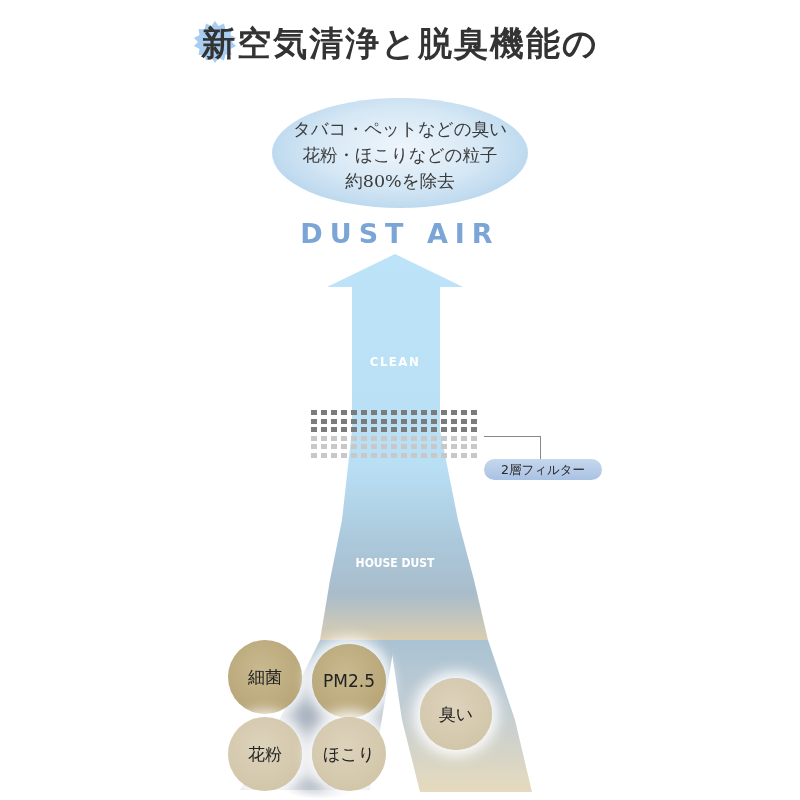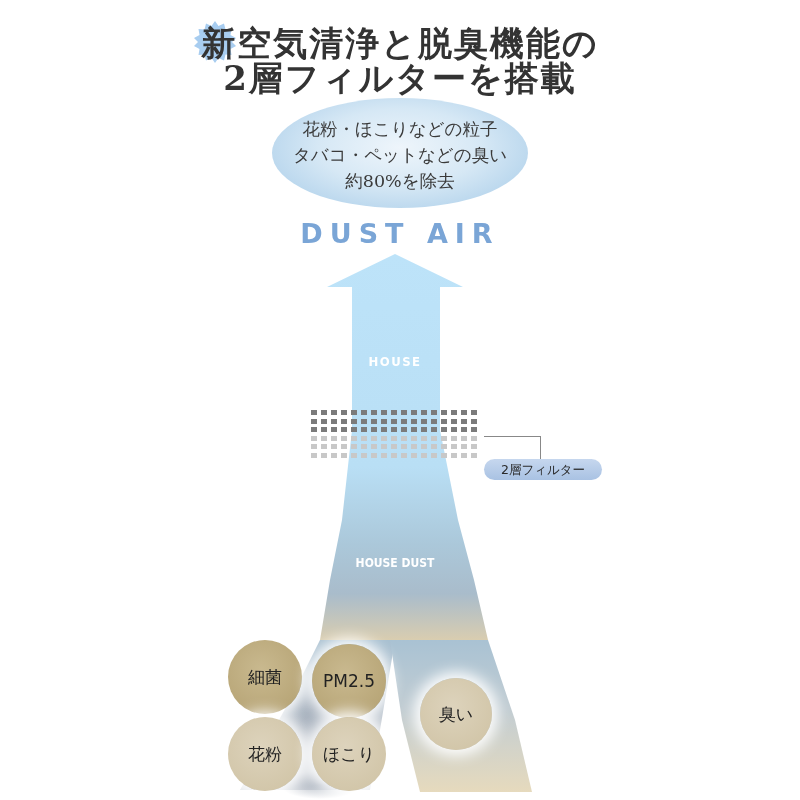"2層フィルターを搭載" div { html: <div>2層フィルターを搭載</div> -> none }
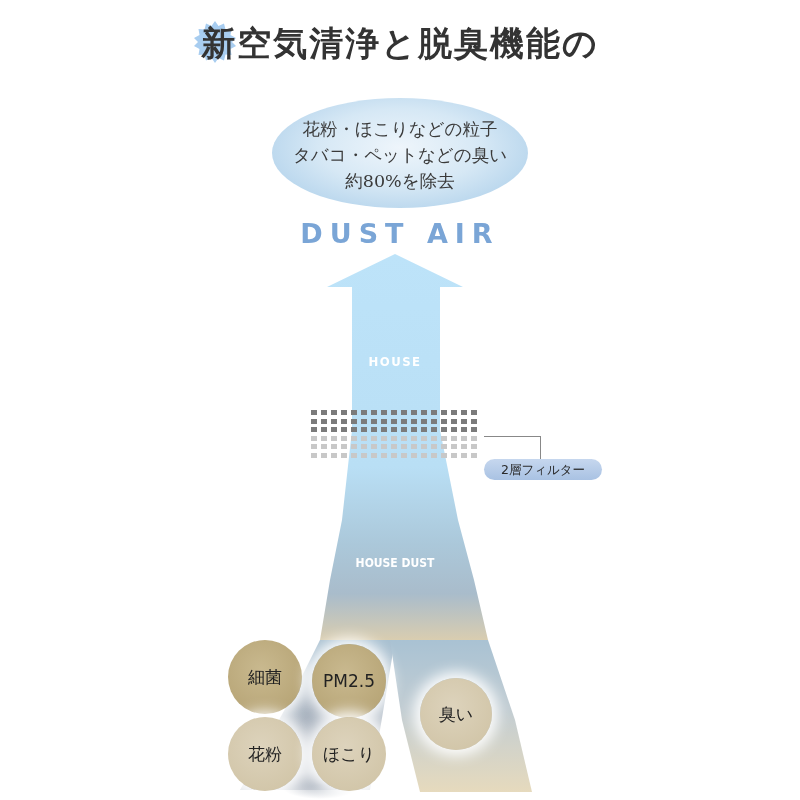"花粉・ほこりなどの粒子" div { order: before "タバコ・ペットなどの臭い" -> after "タバコ・ペットなどの臭い" }
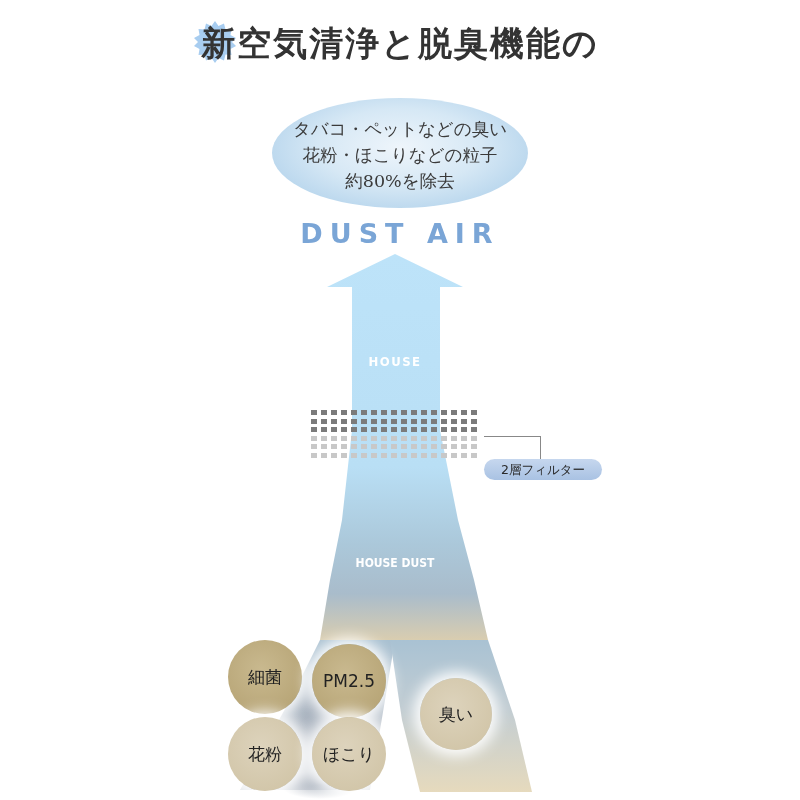"HOUSE" div.abs { text: HOUSE -> CLEAN }
